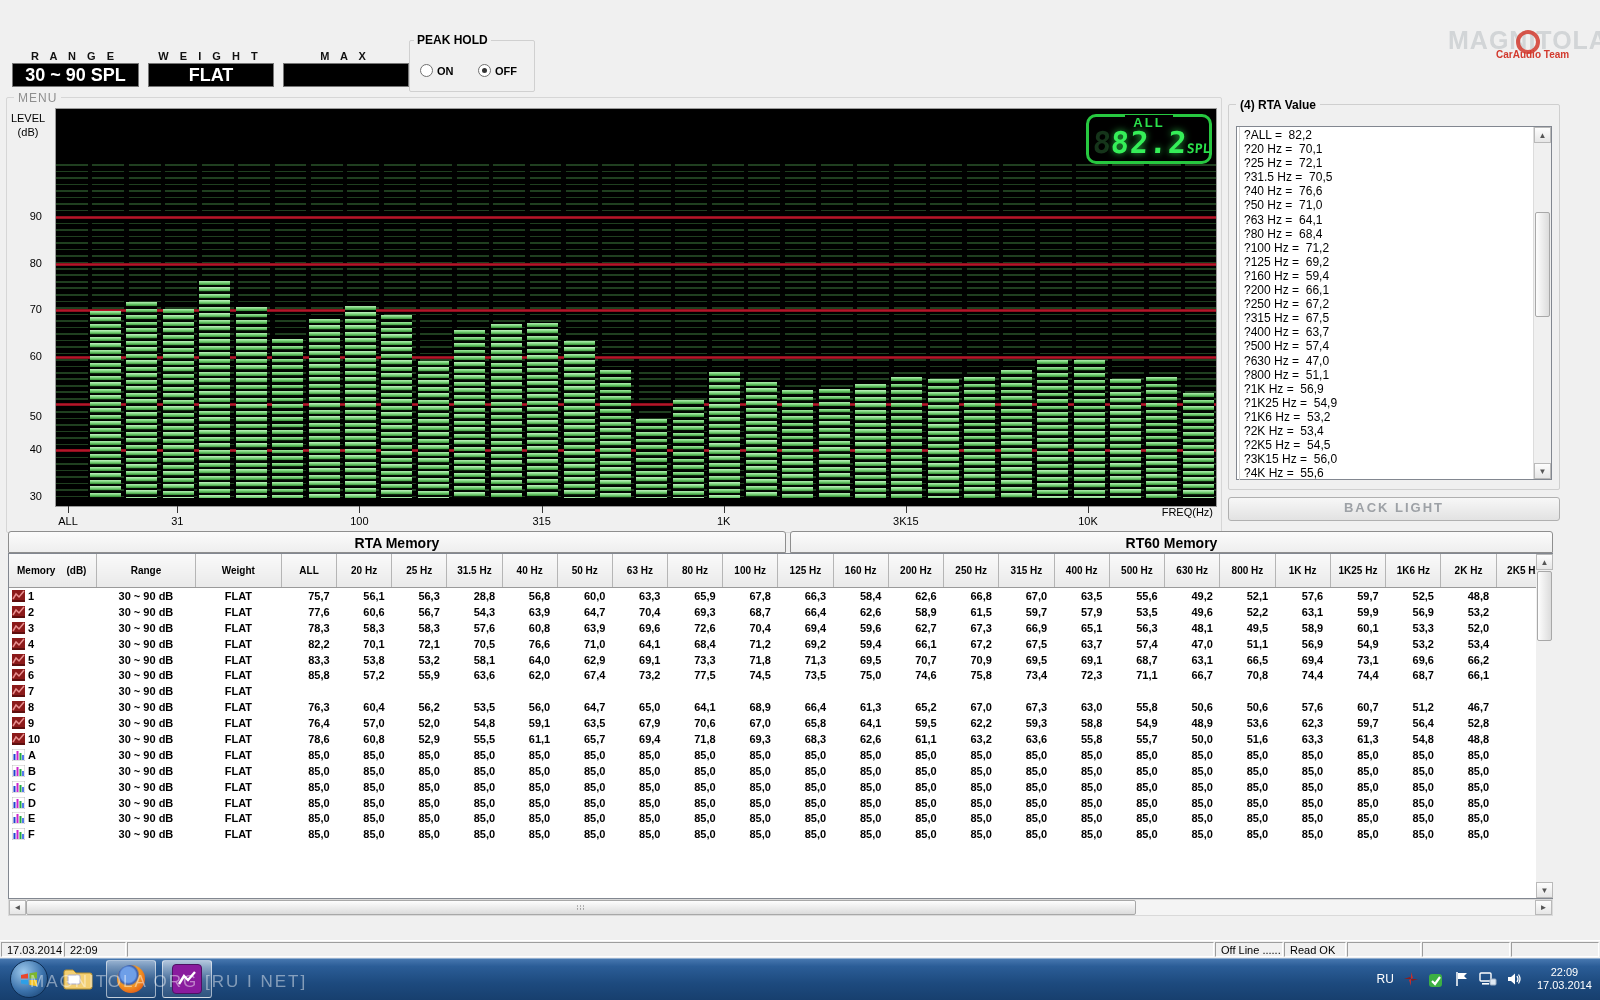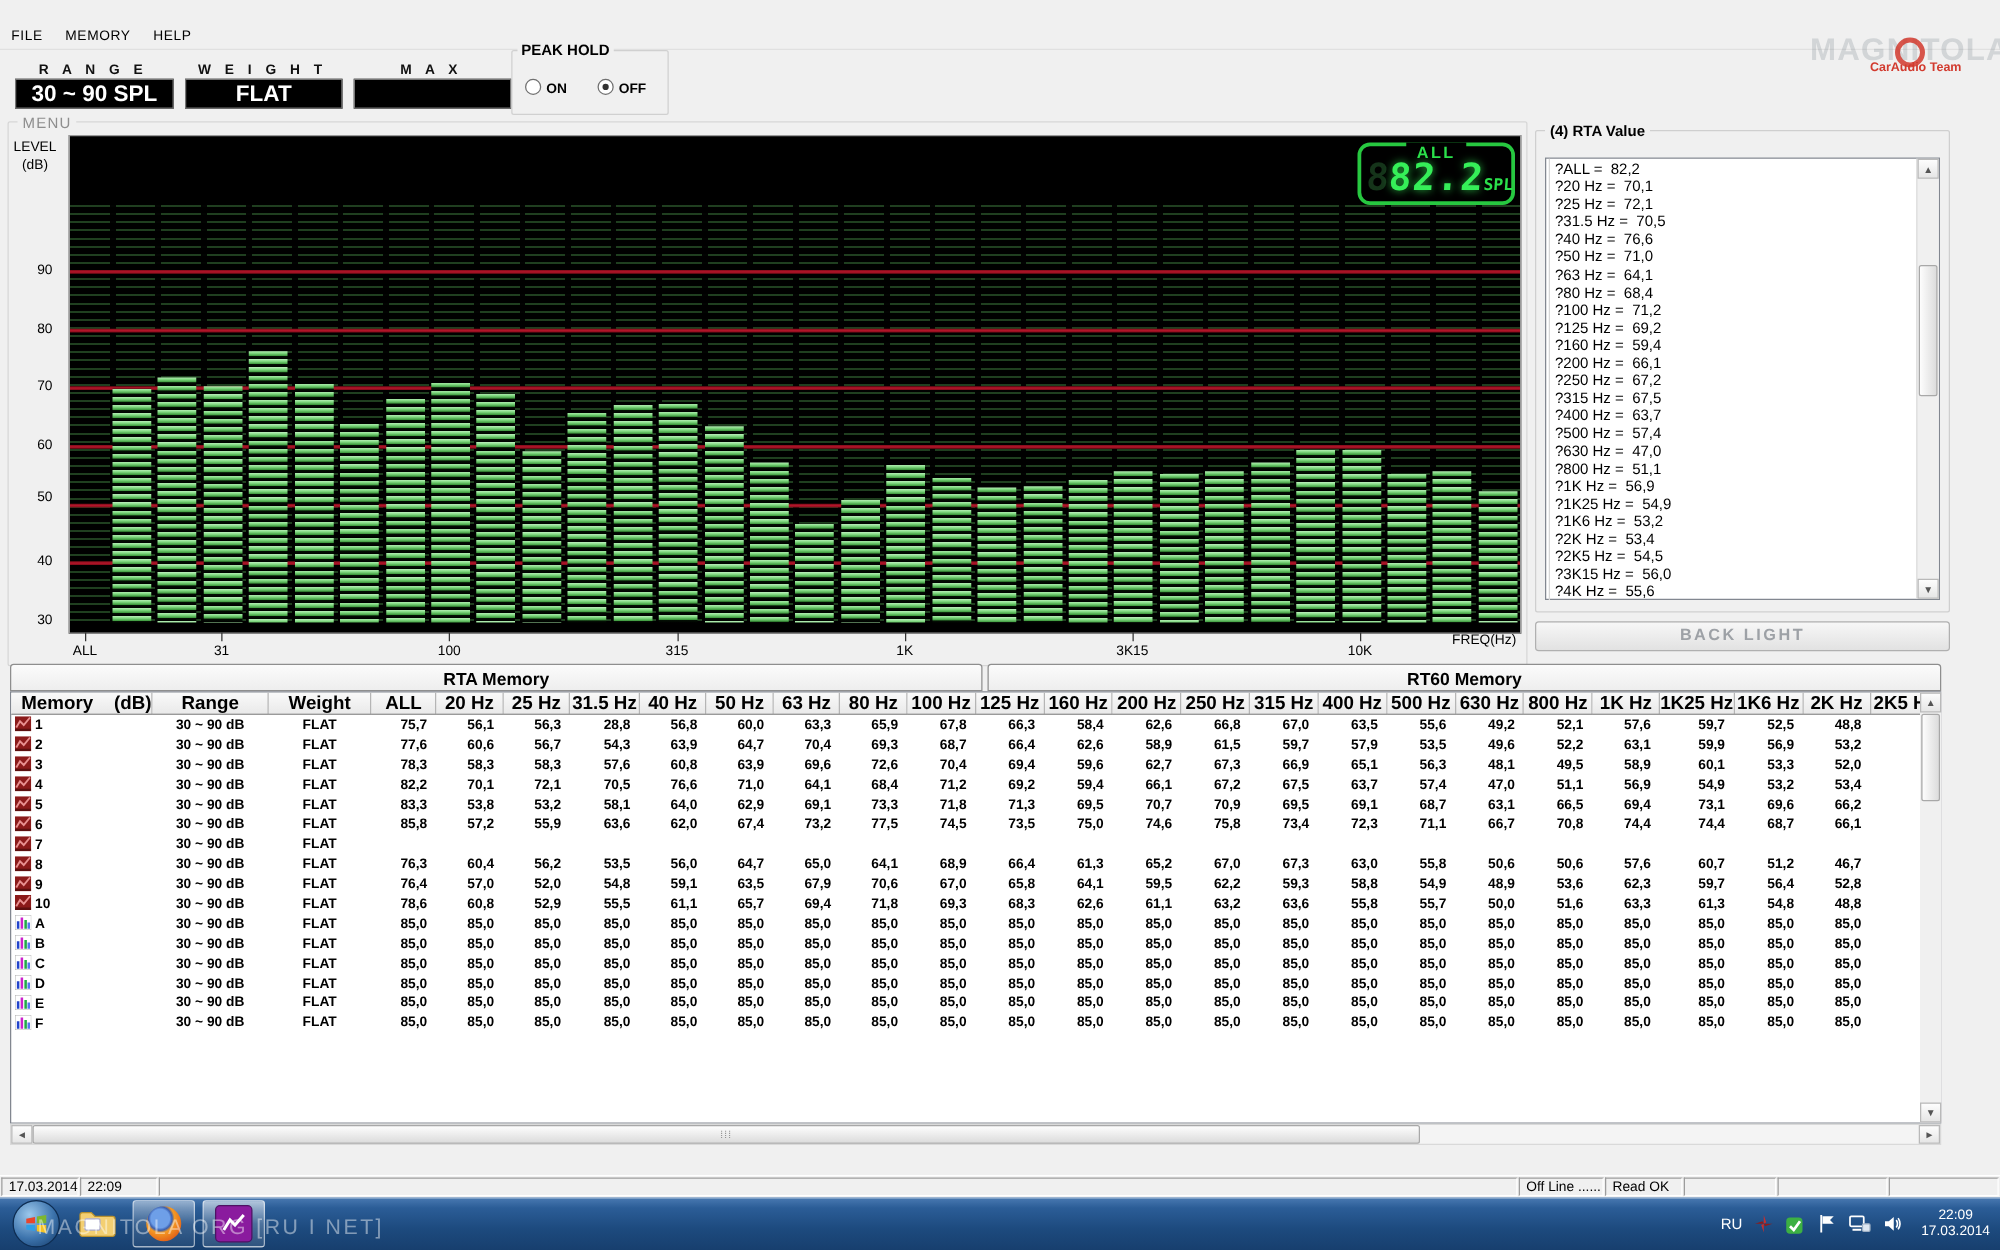"FILE" div.abs { html: <div> <div>FILE</div> <div>MEMORY</div> <div>HELP</div> </div> -> none }
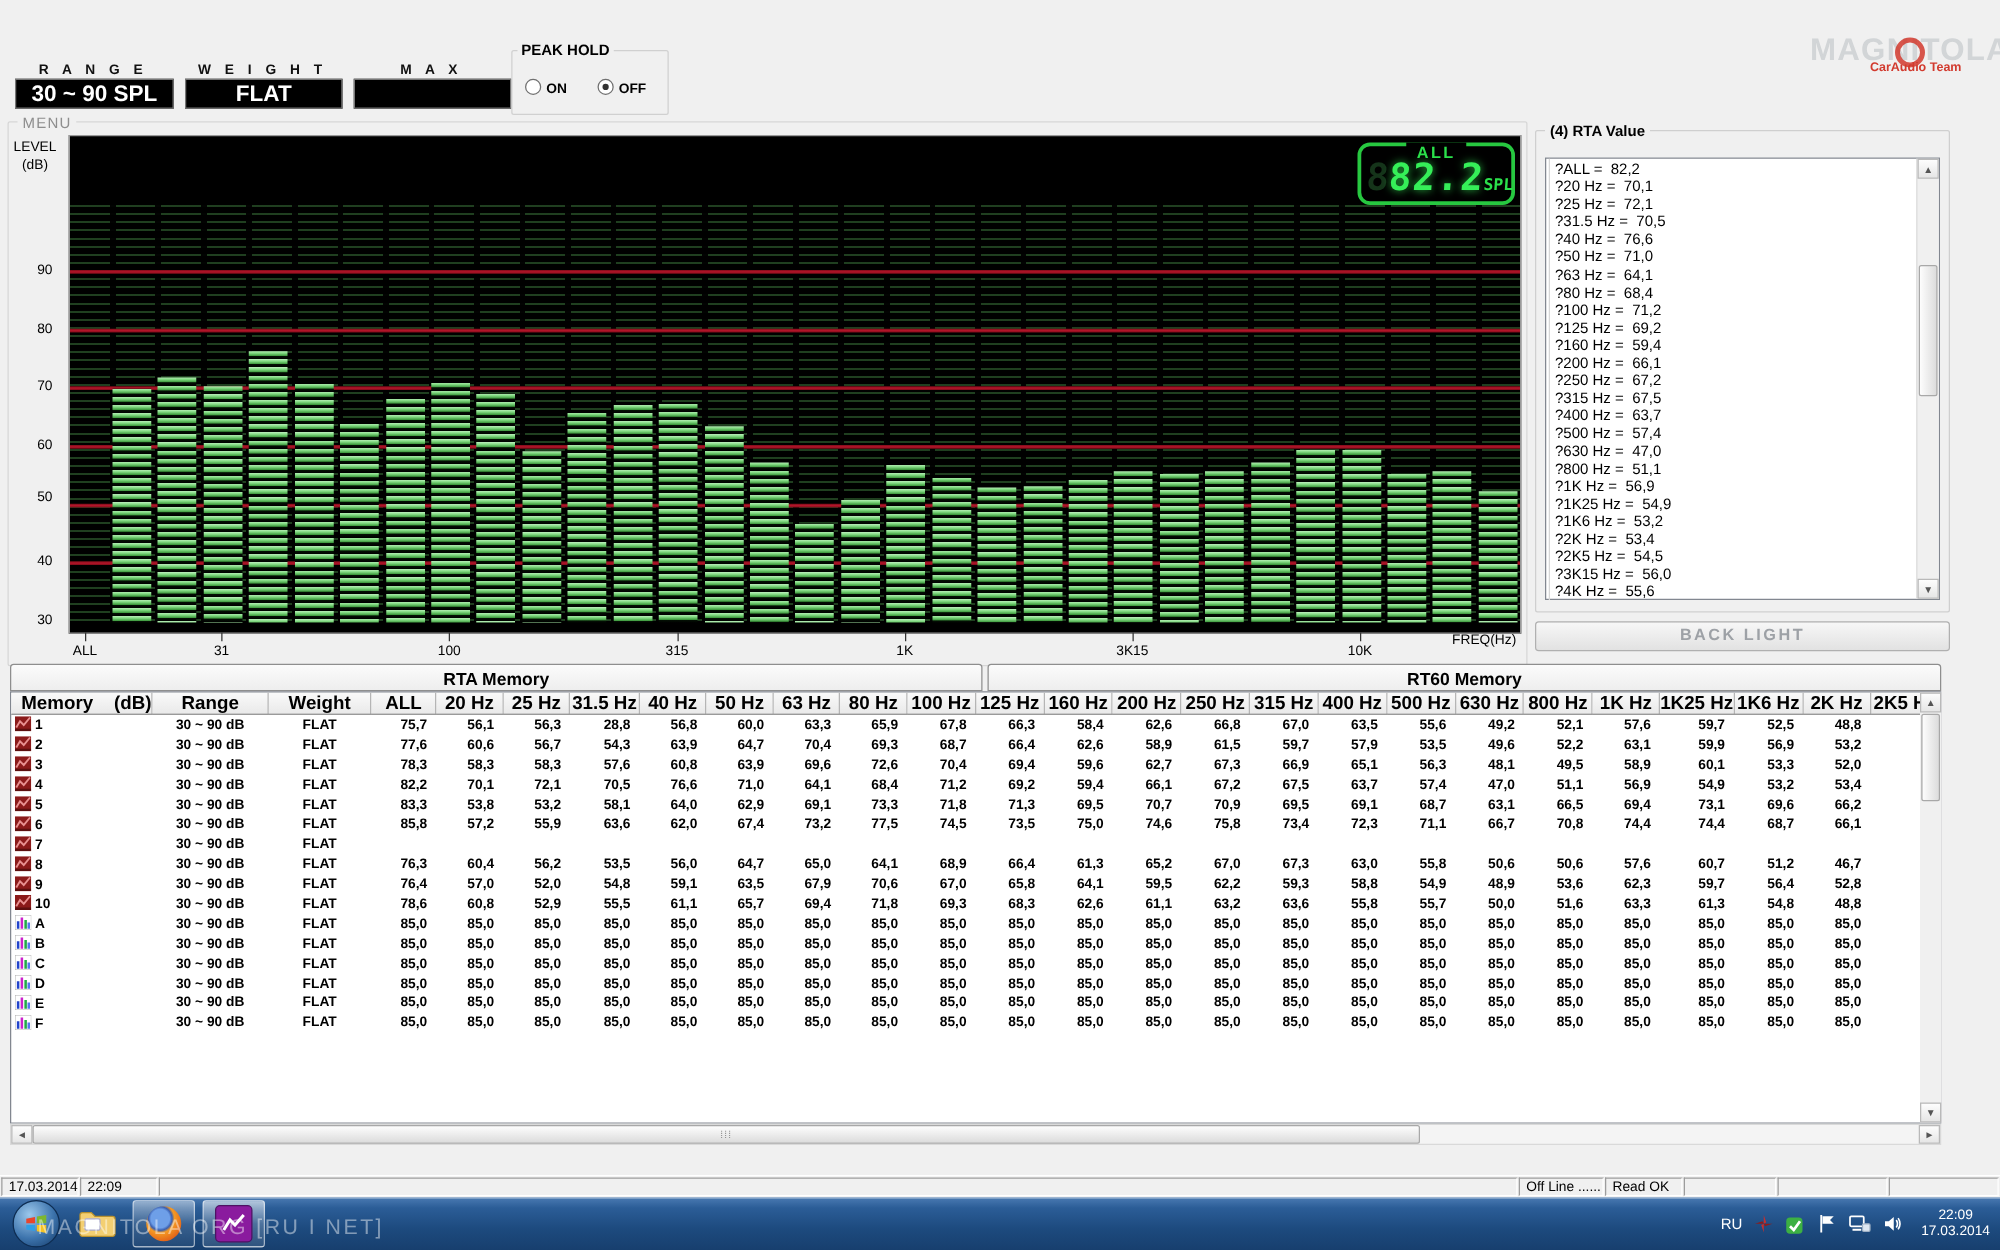"50" div.ylab { top: 284px -> 302px }
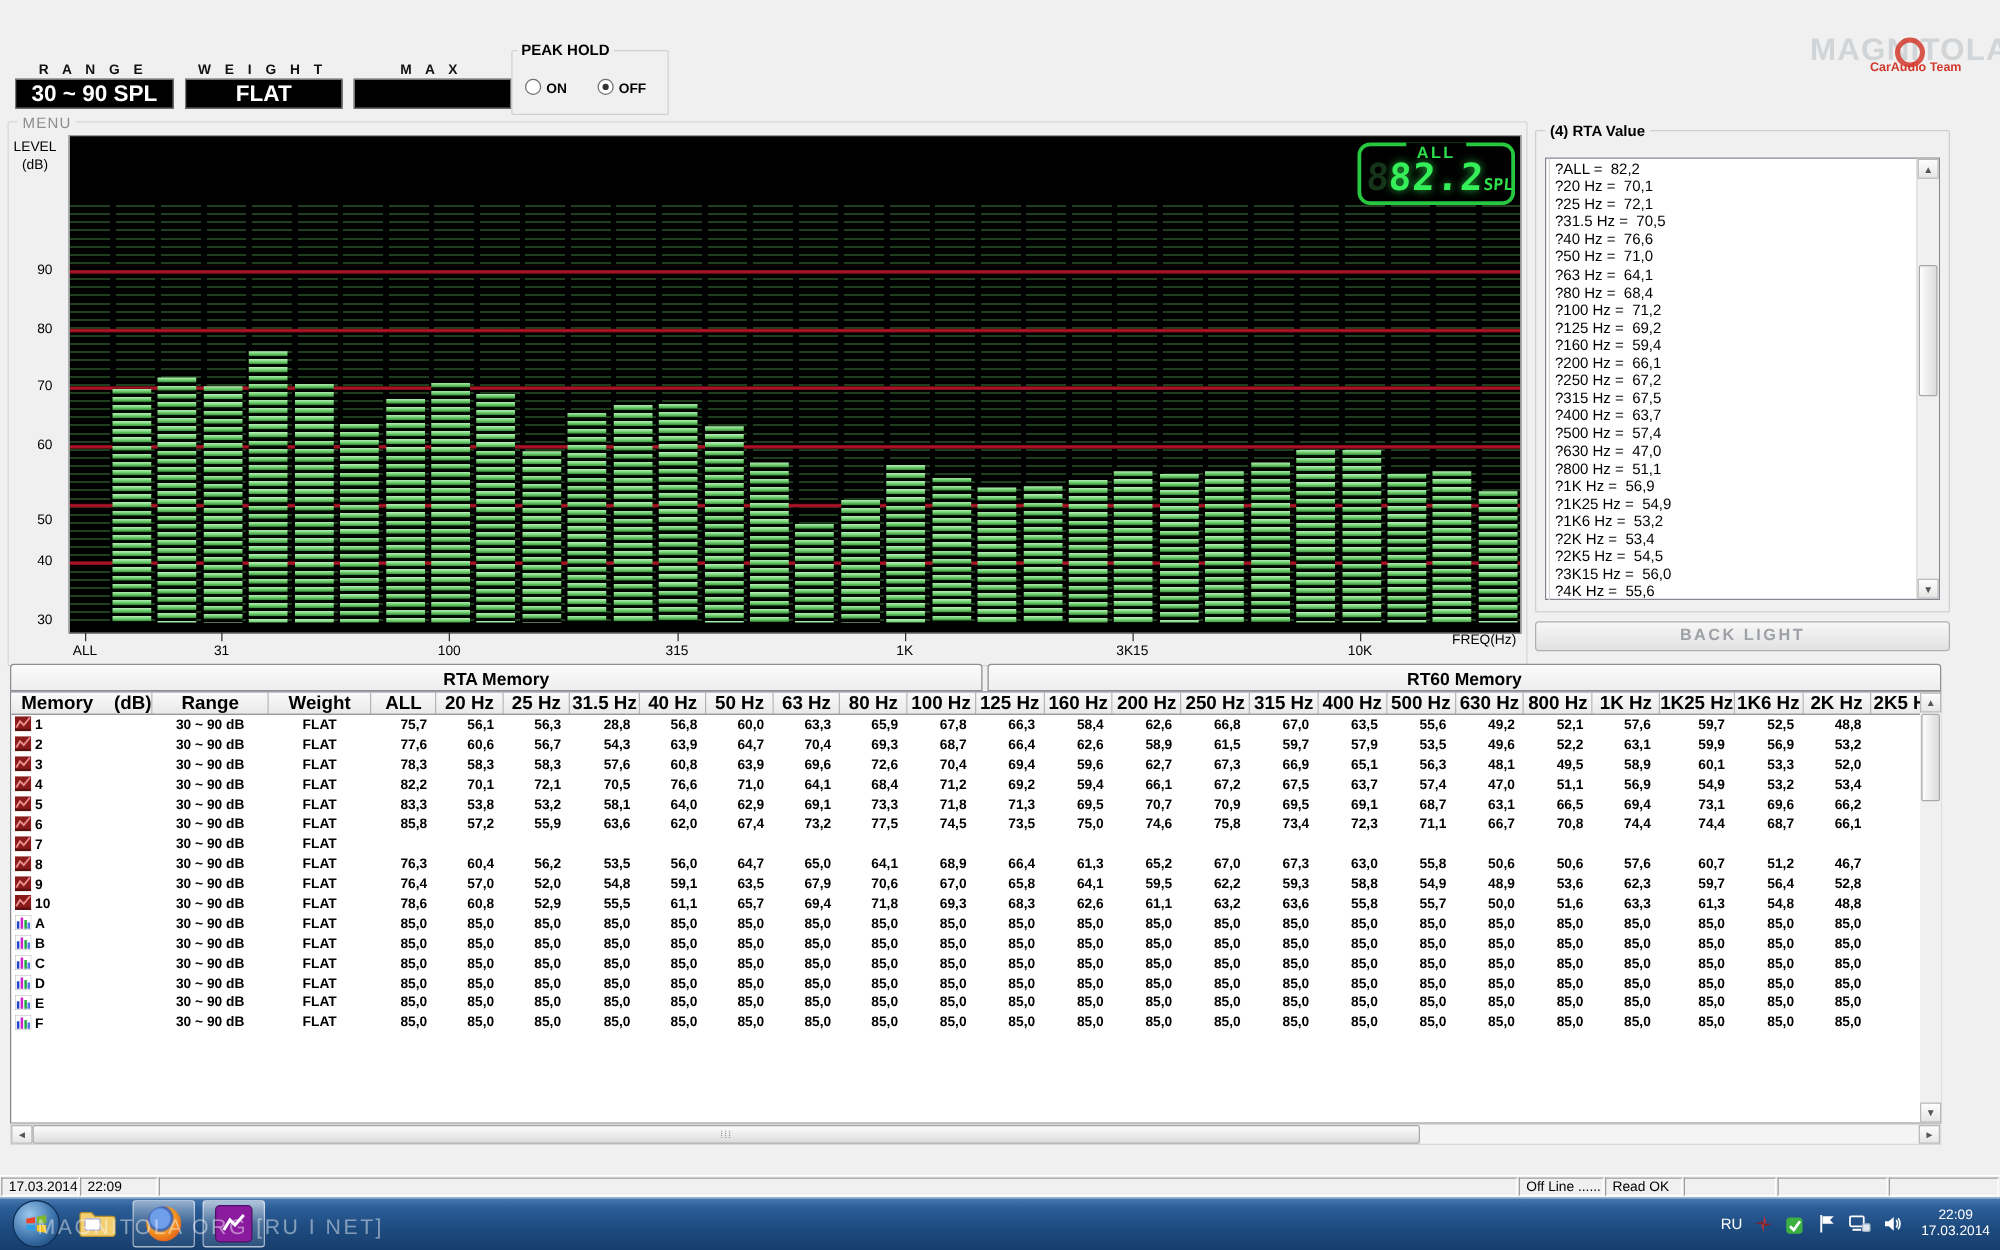"Memory (dB)" #mem-table th { font-size: 15px -> 10px; height: 17px -> 33px }
